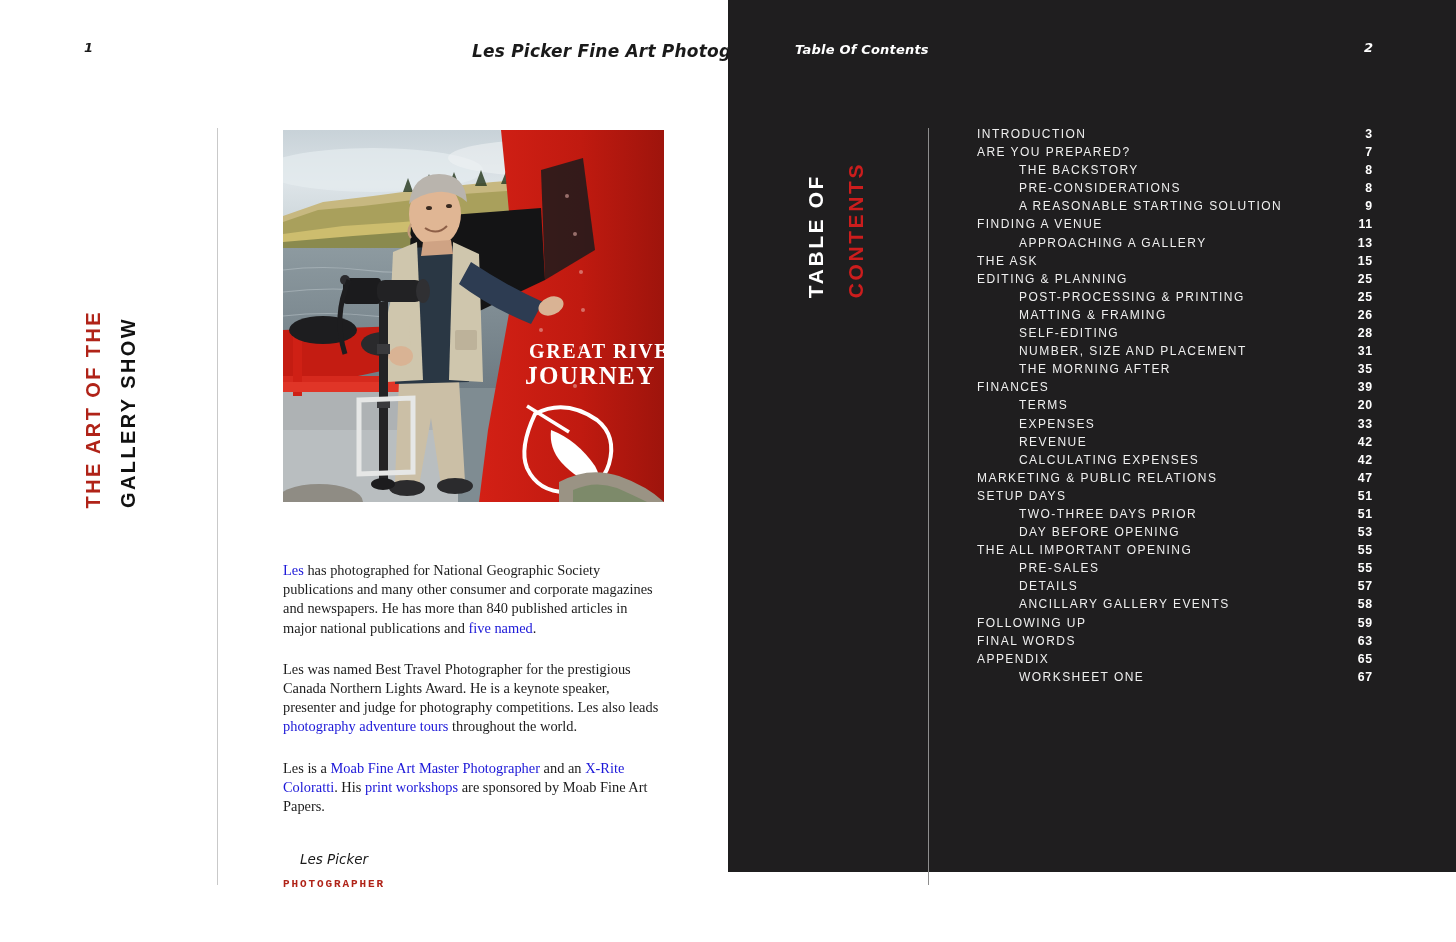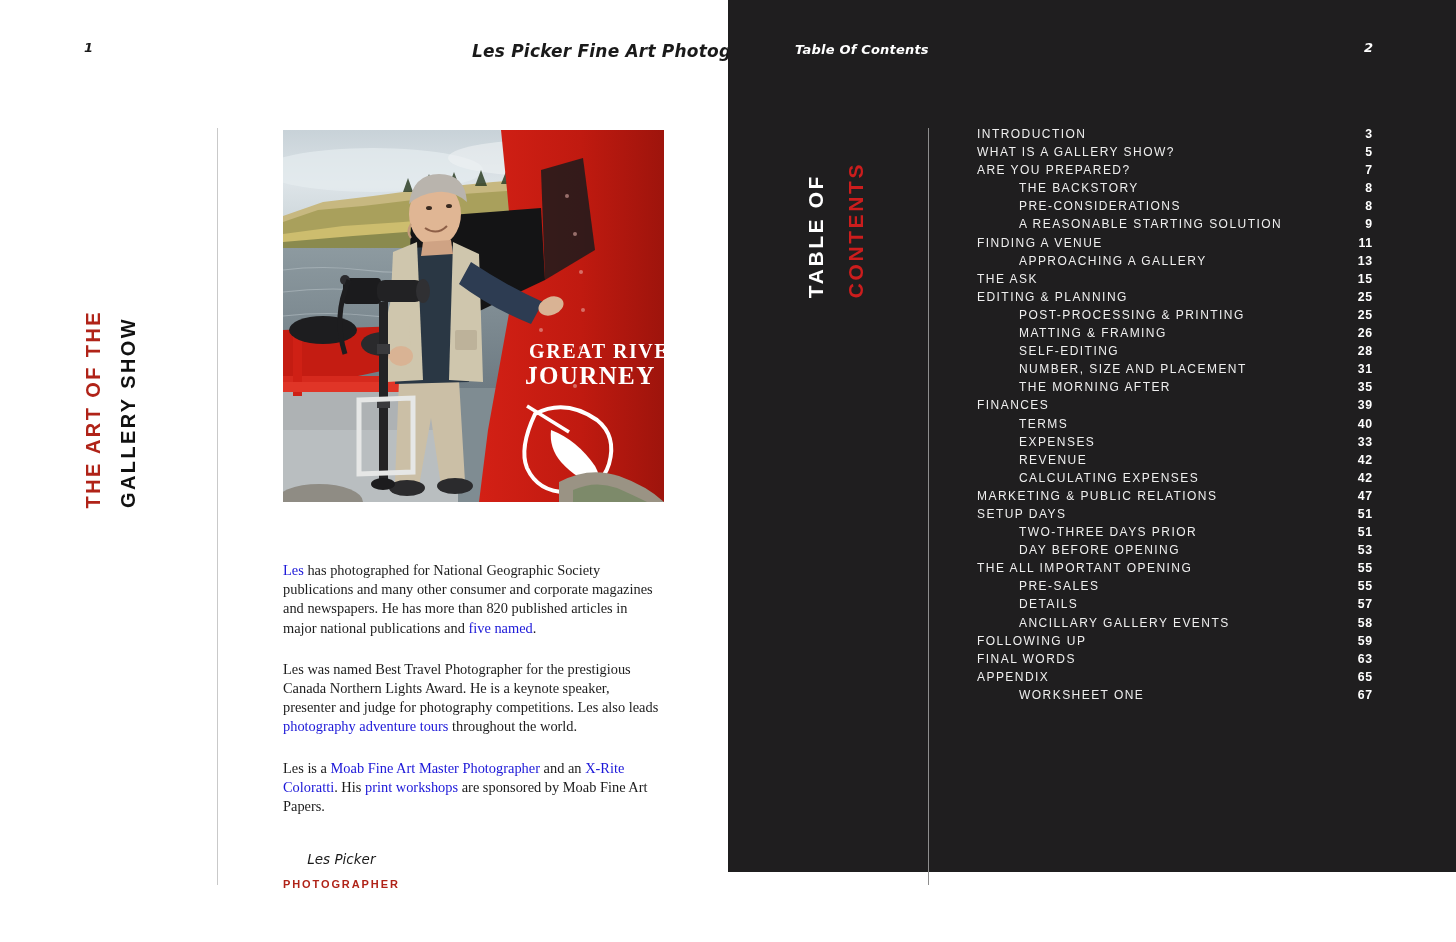"WHAT IS A GALLERY SHOW?" div.toc-row { html: <div> <span>WHAT IS A GALLERY SHOW?</span> <span>5</span> </div> -> none }
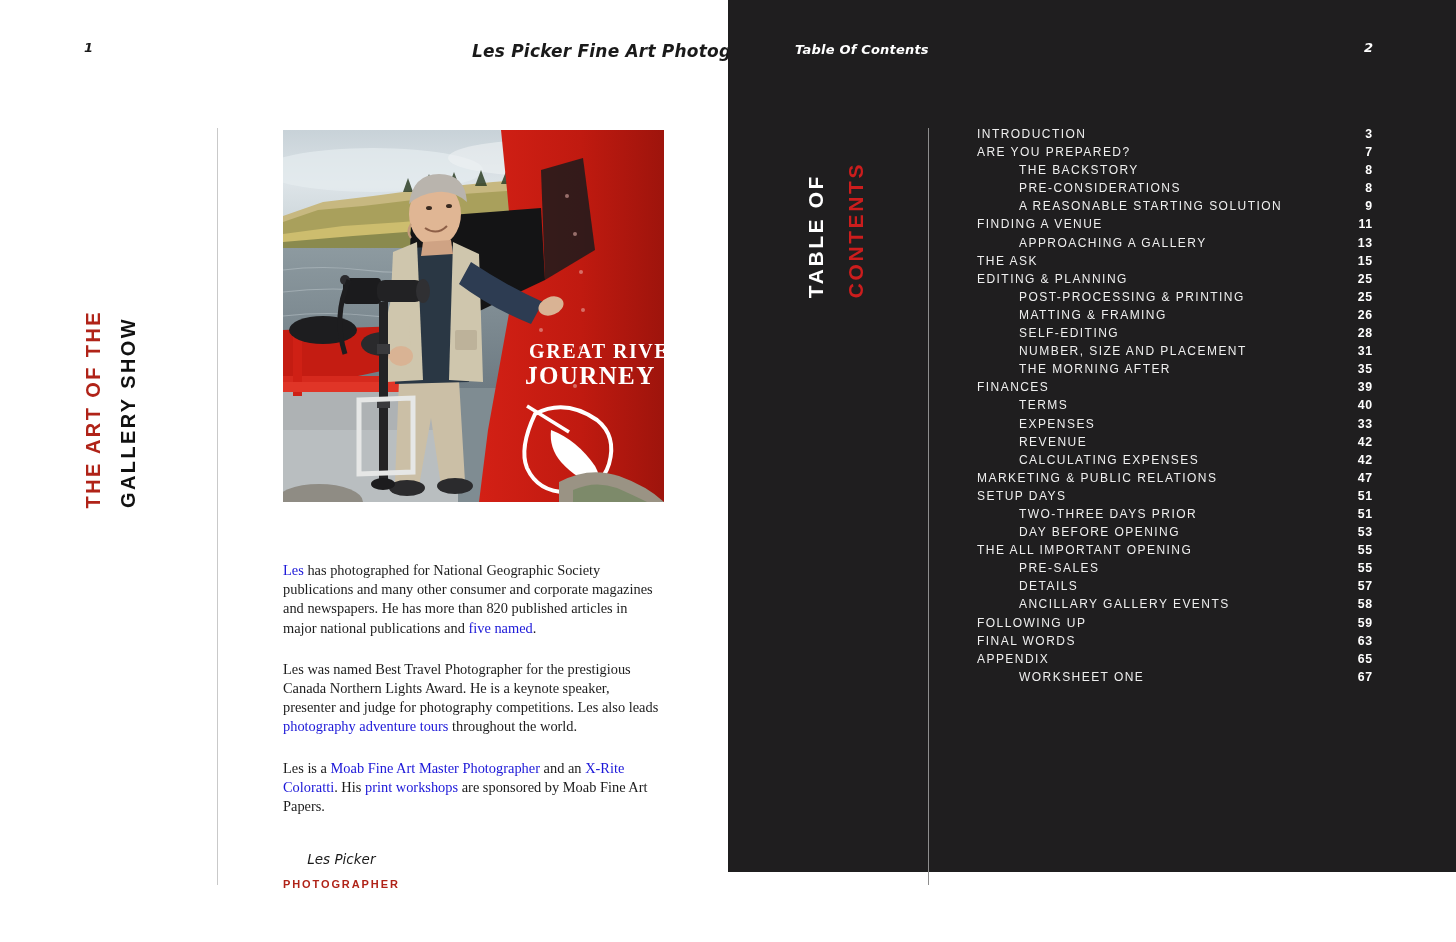"40" span.pg { text: 40 -> 20 }
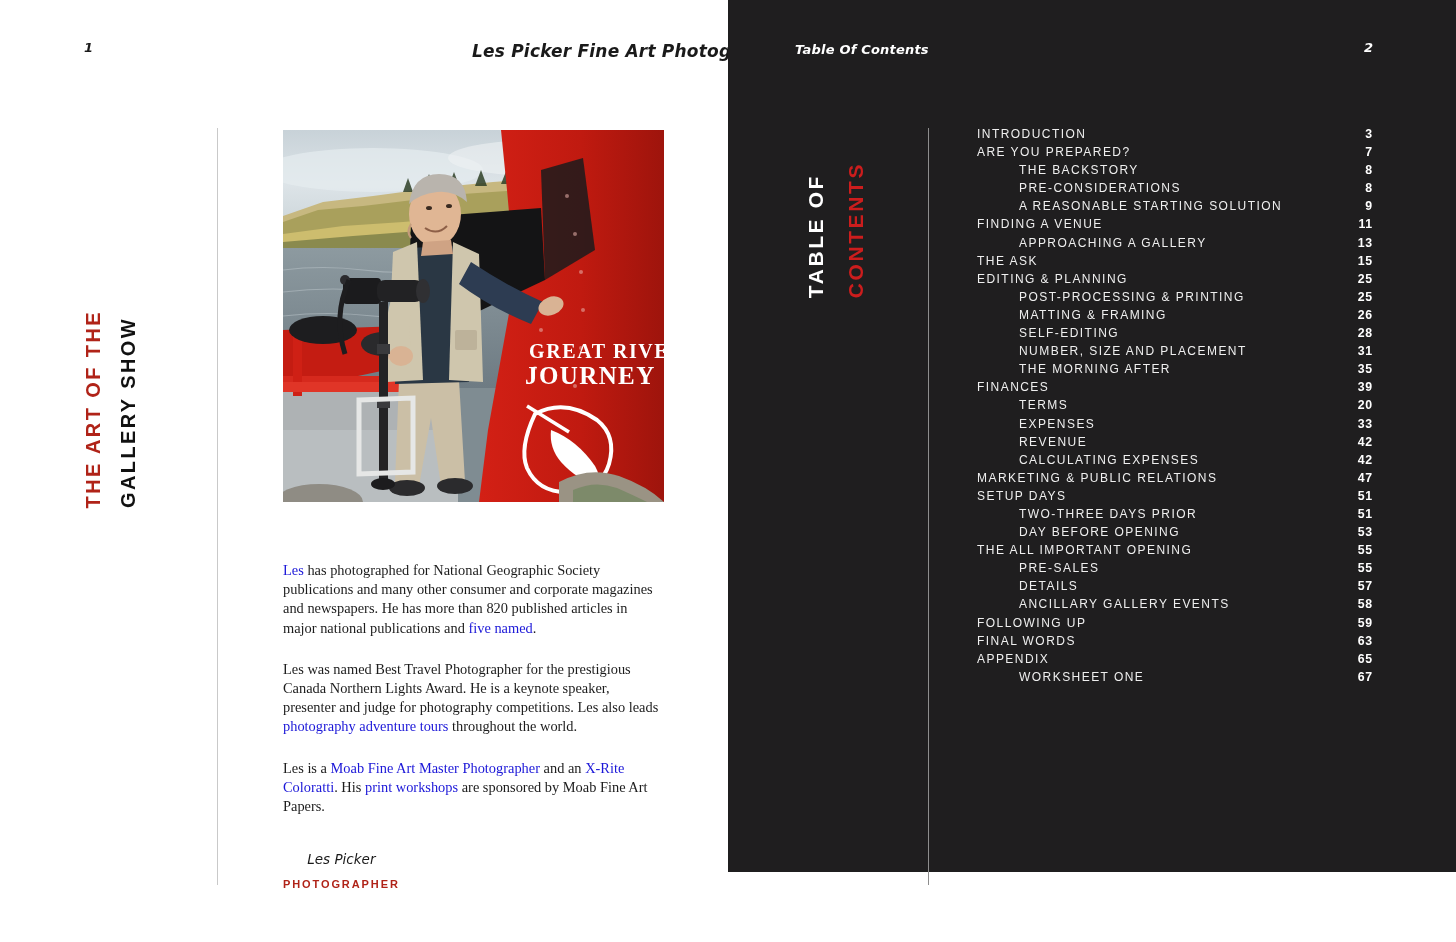"has photographed for National Geographic" span { text: 820 -> 840 }
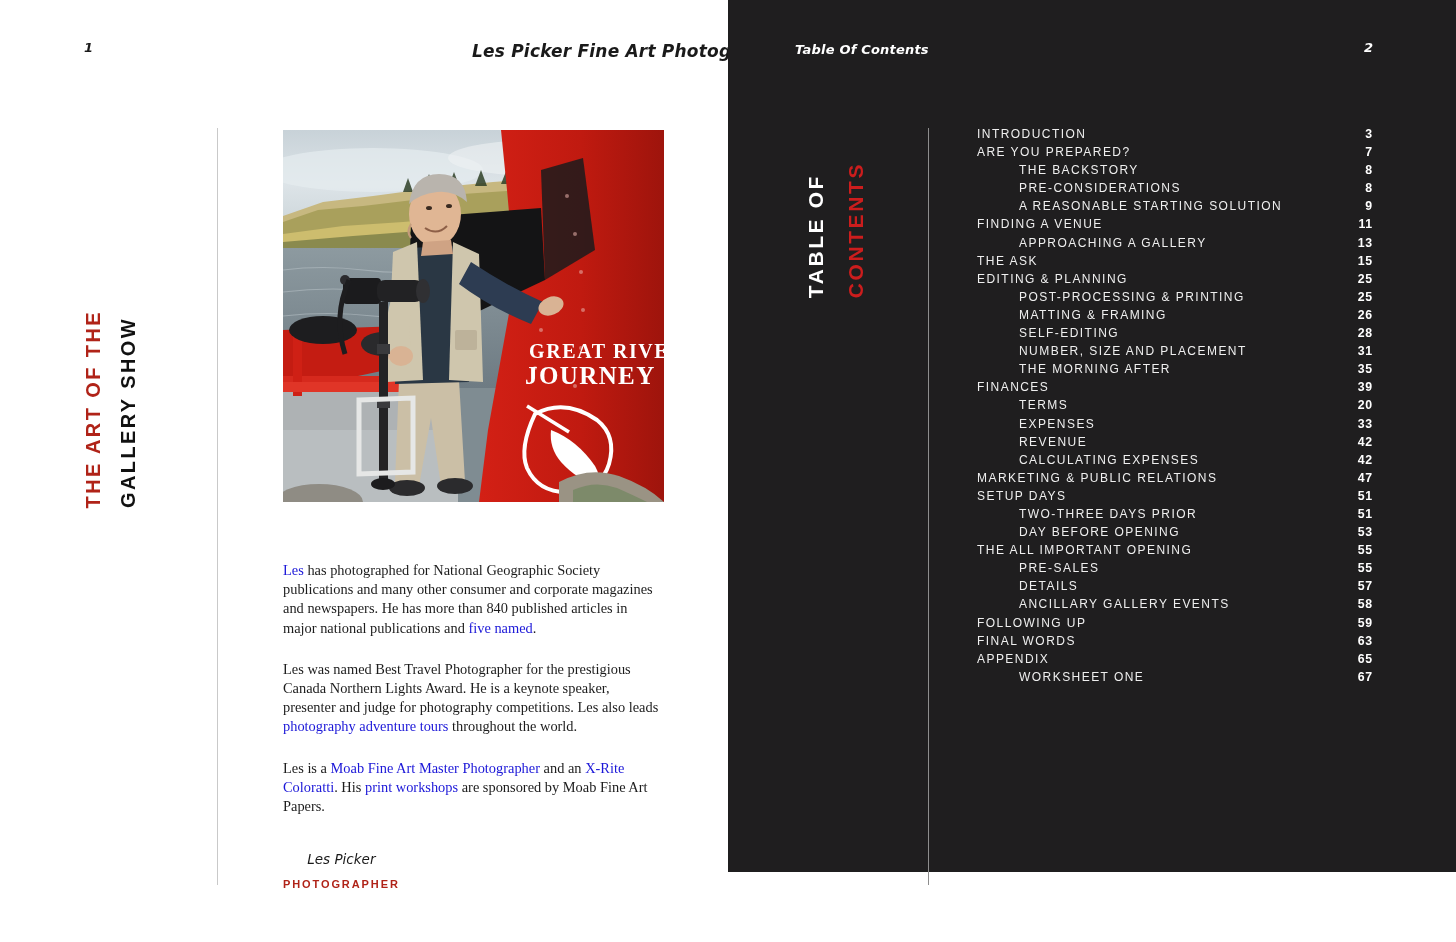"PHOTOGRAPHER" .sig .role { font-family: Liberation Sans, sans-serif -> Liberation Mono, monospace }
